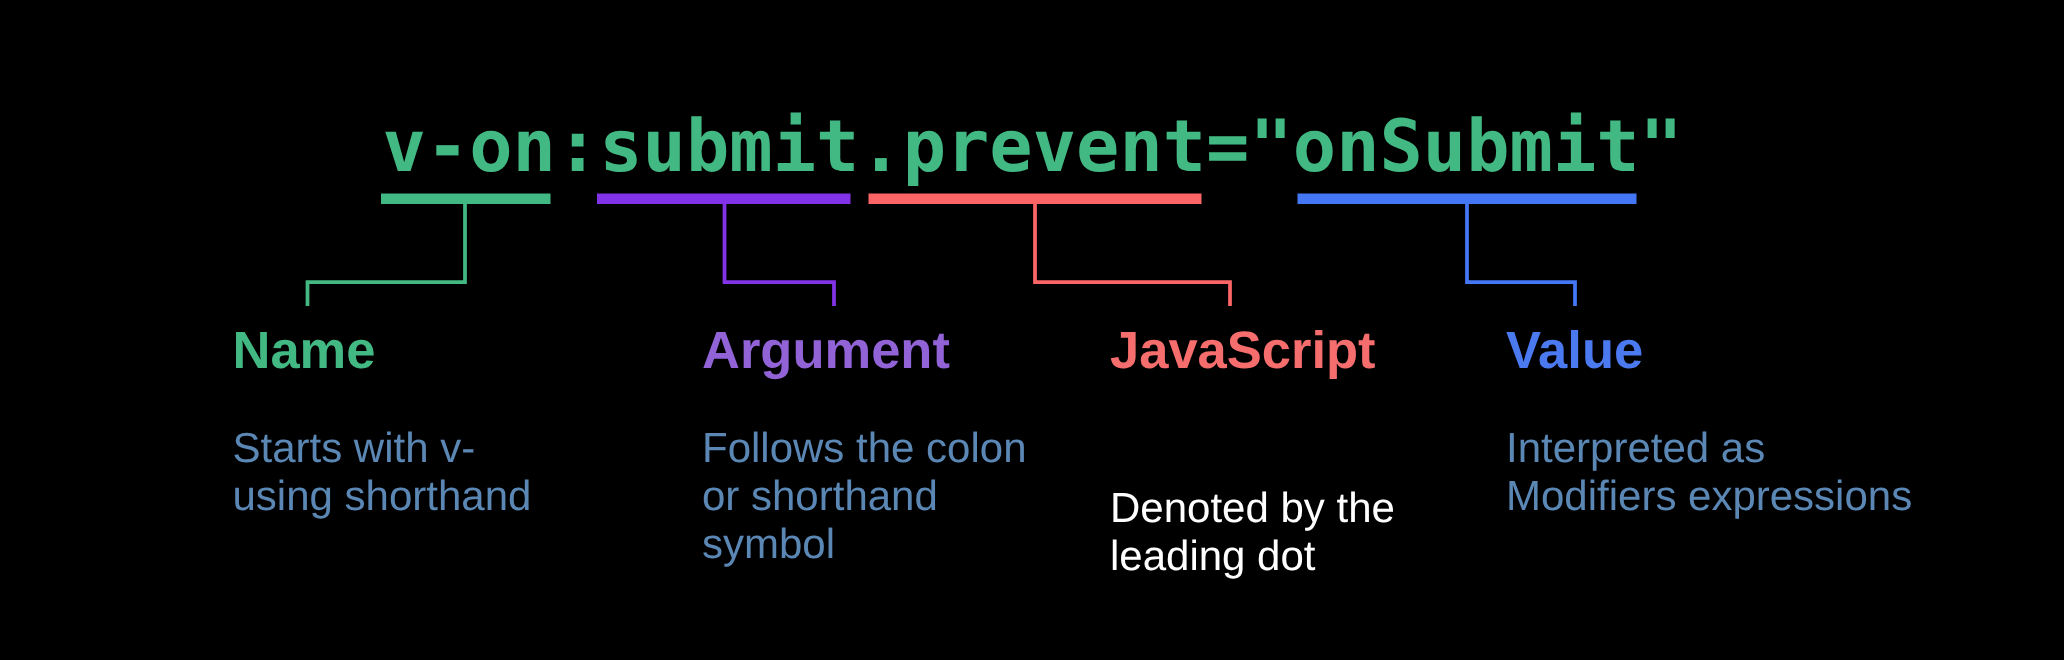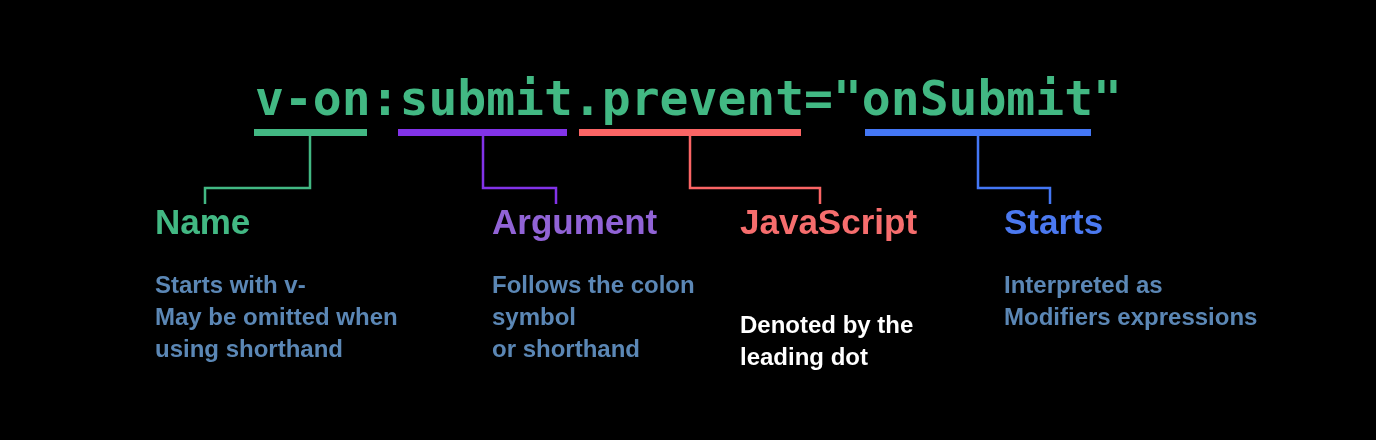"Name" .label { top: 204px -> 216px }
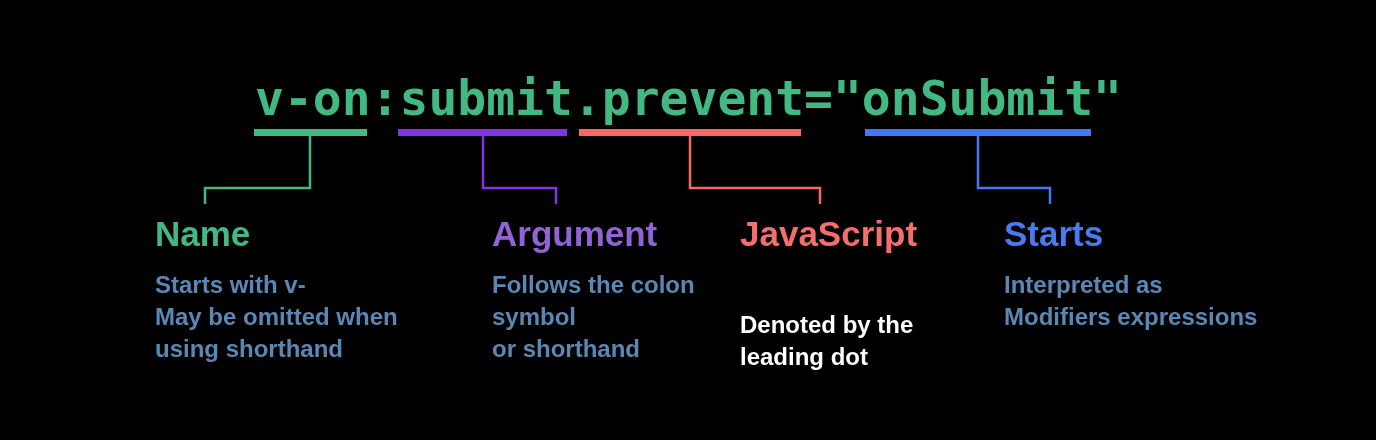"Argument" .l-argument { margin-left: 24px -> none }
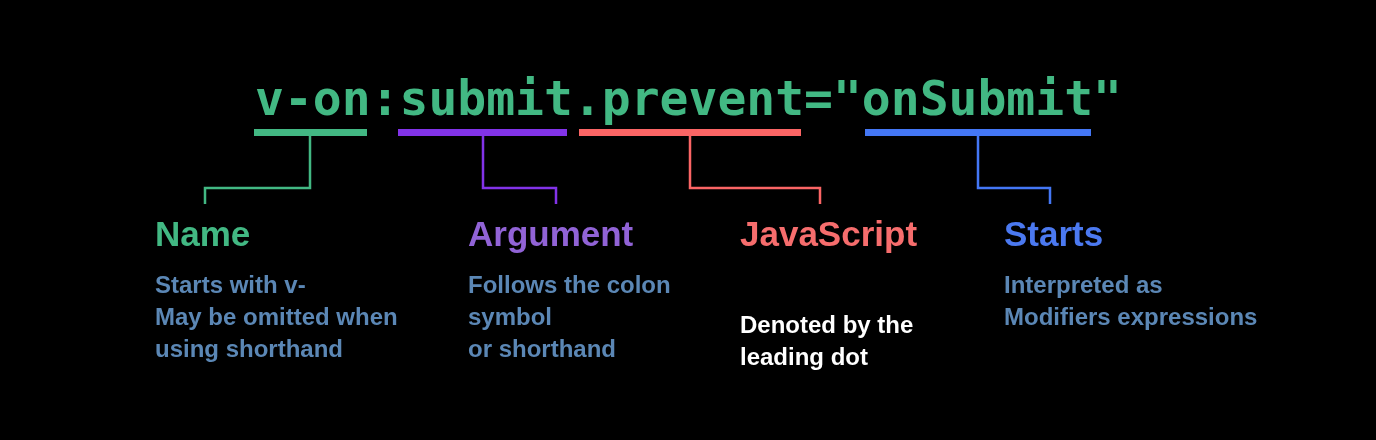"Starts" div.label { text: Starts -> Value }
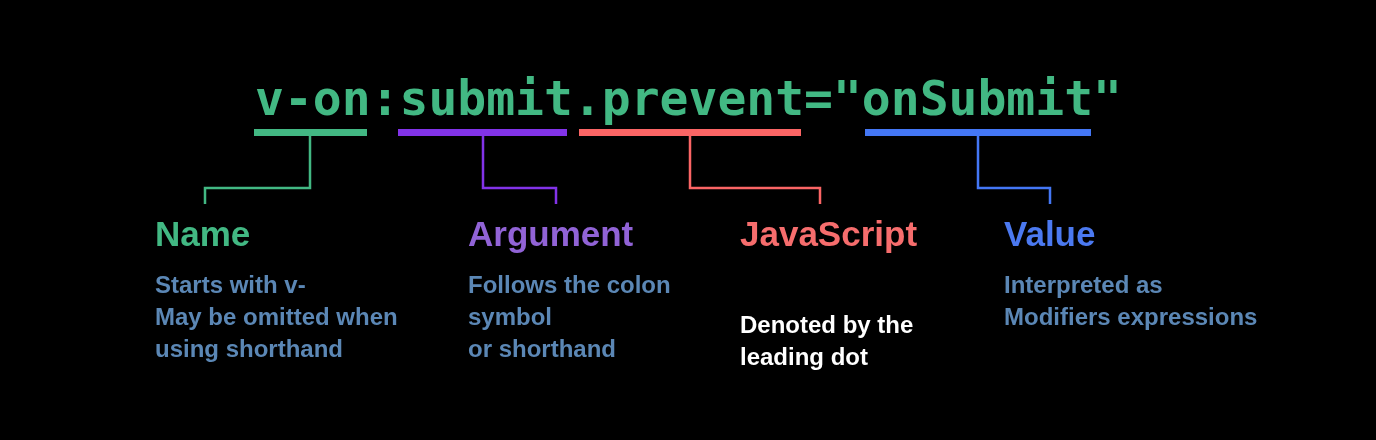"Starts with v-" .desc { font-size: 24px -> 28px; font-weight: 700 -> 400; top: 269px -> 283px }
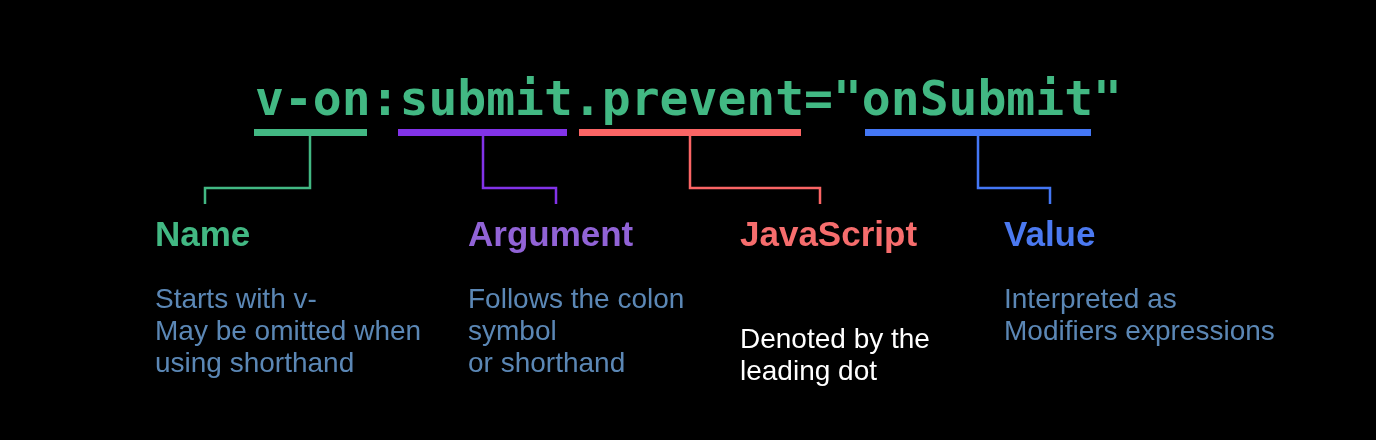"May be omitted when" div { html: <div>May be omitted when</div> -> none }
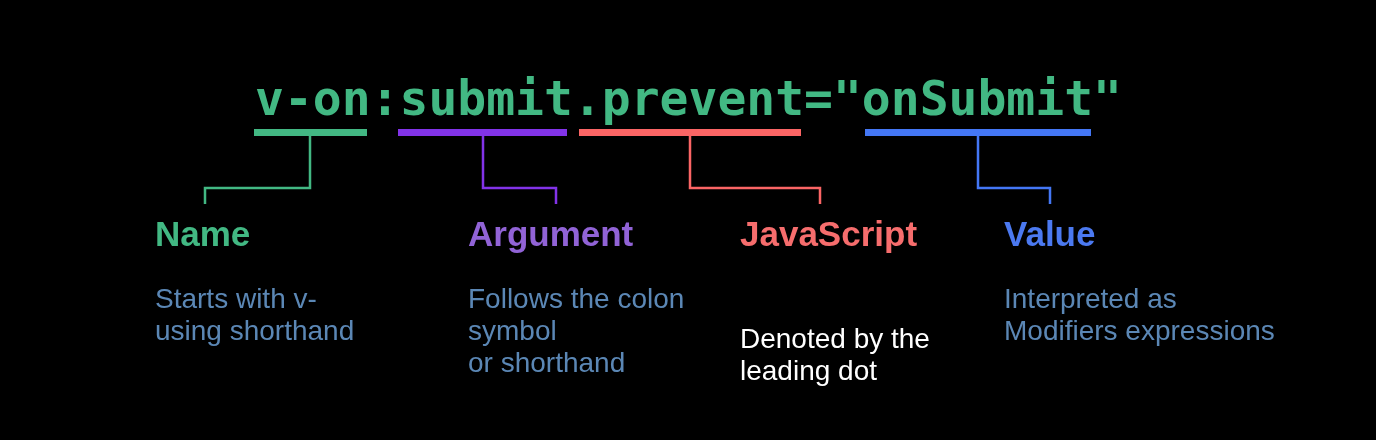"symbol" div { order: before "or shorthand" -> after "or shorthand" }
